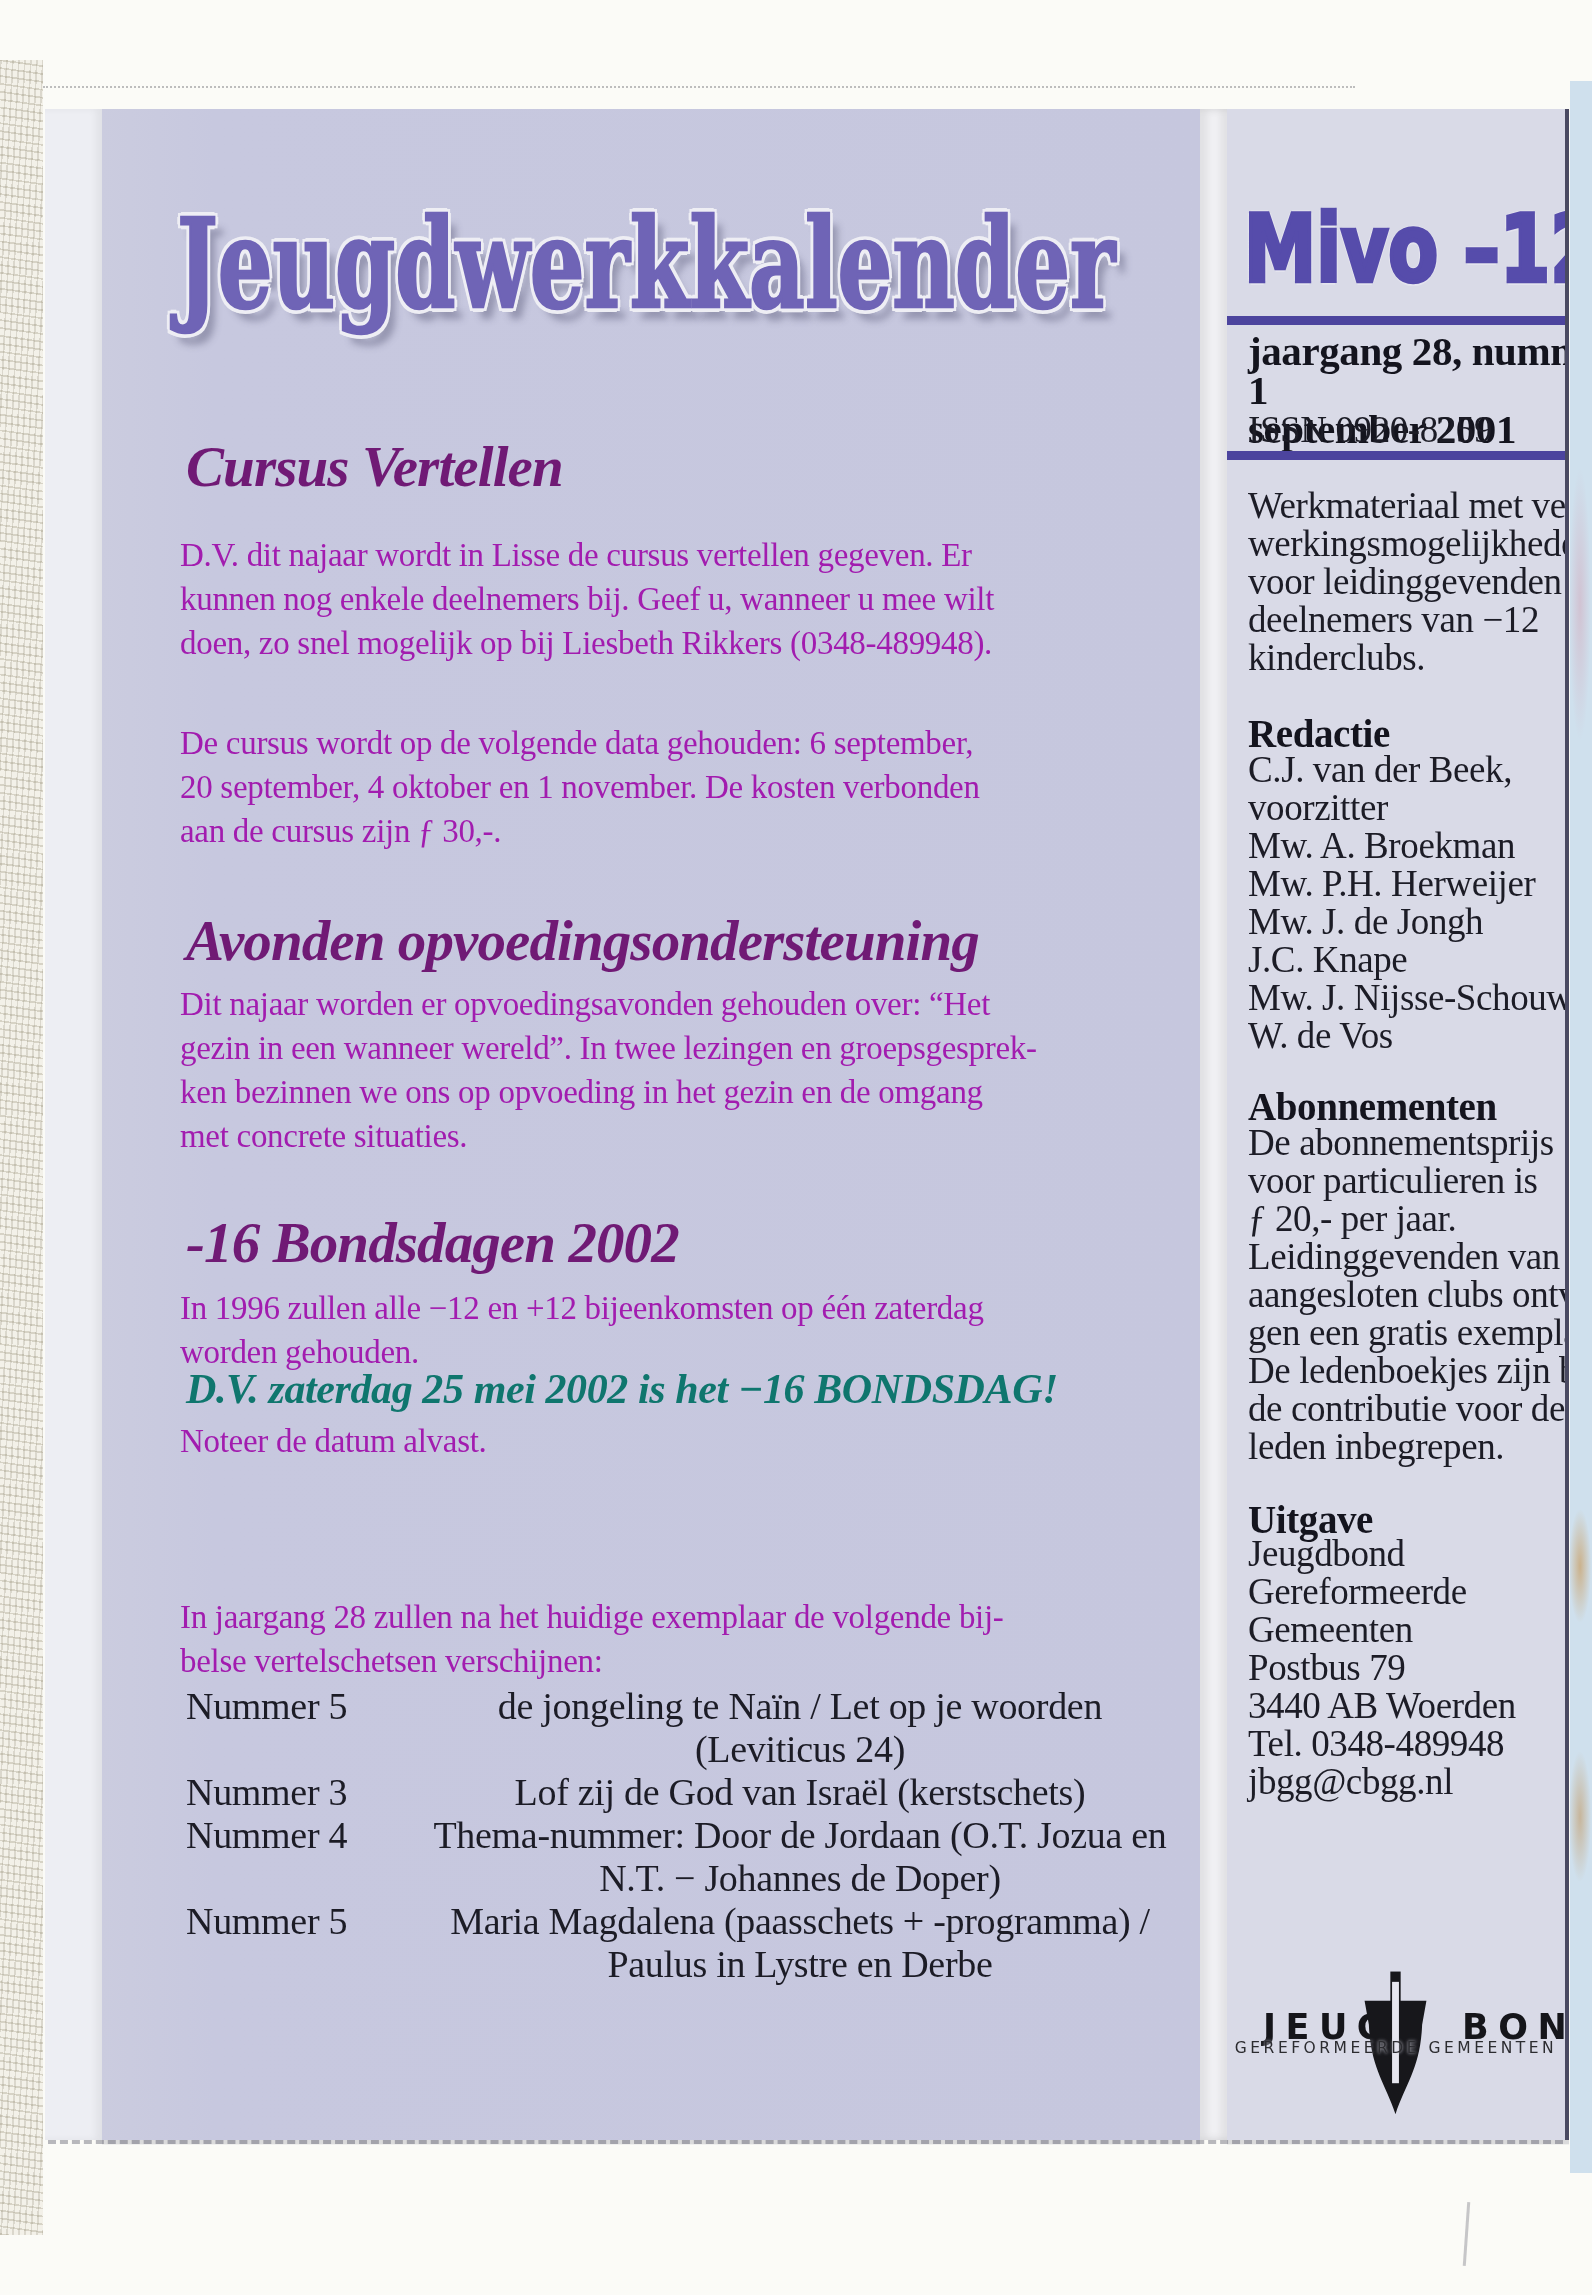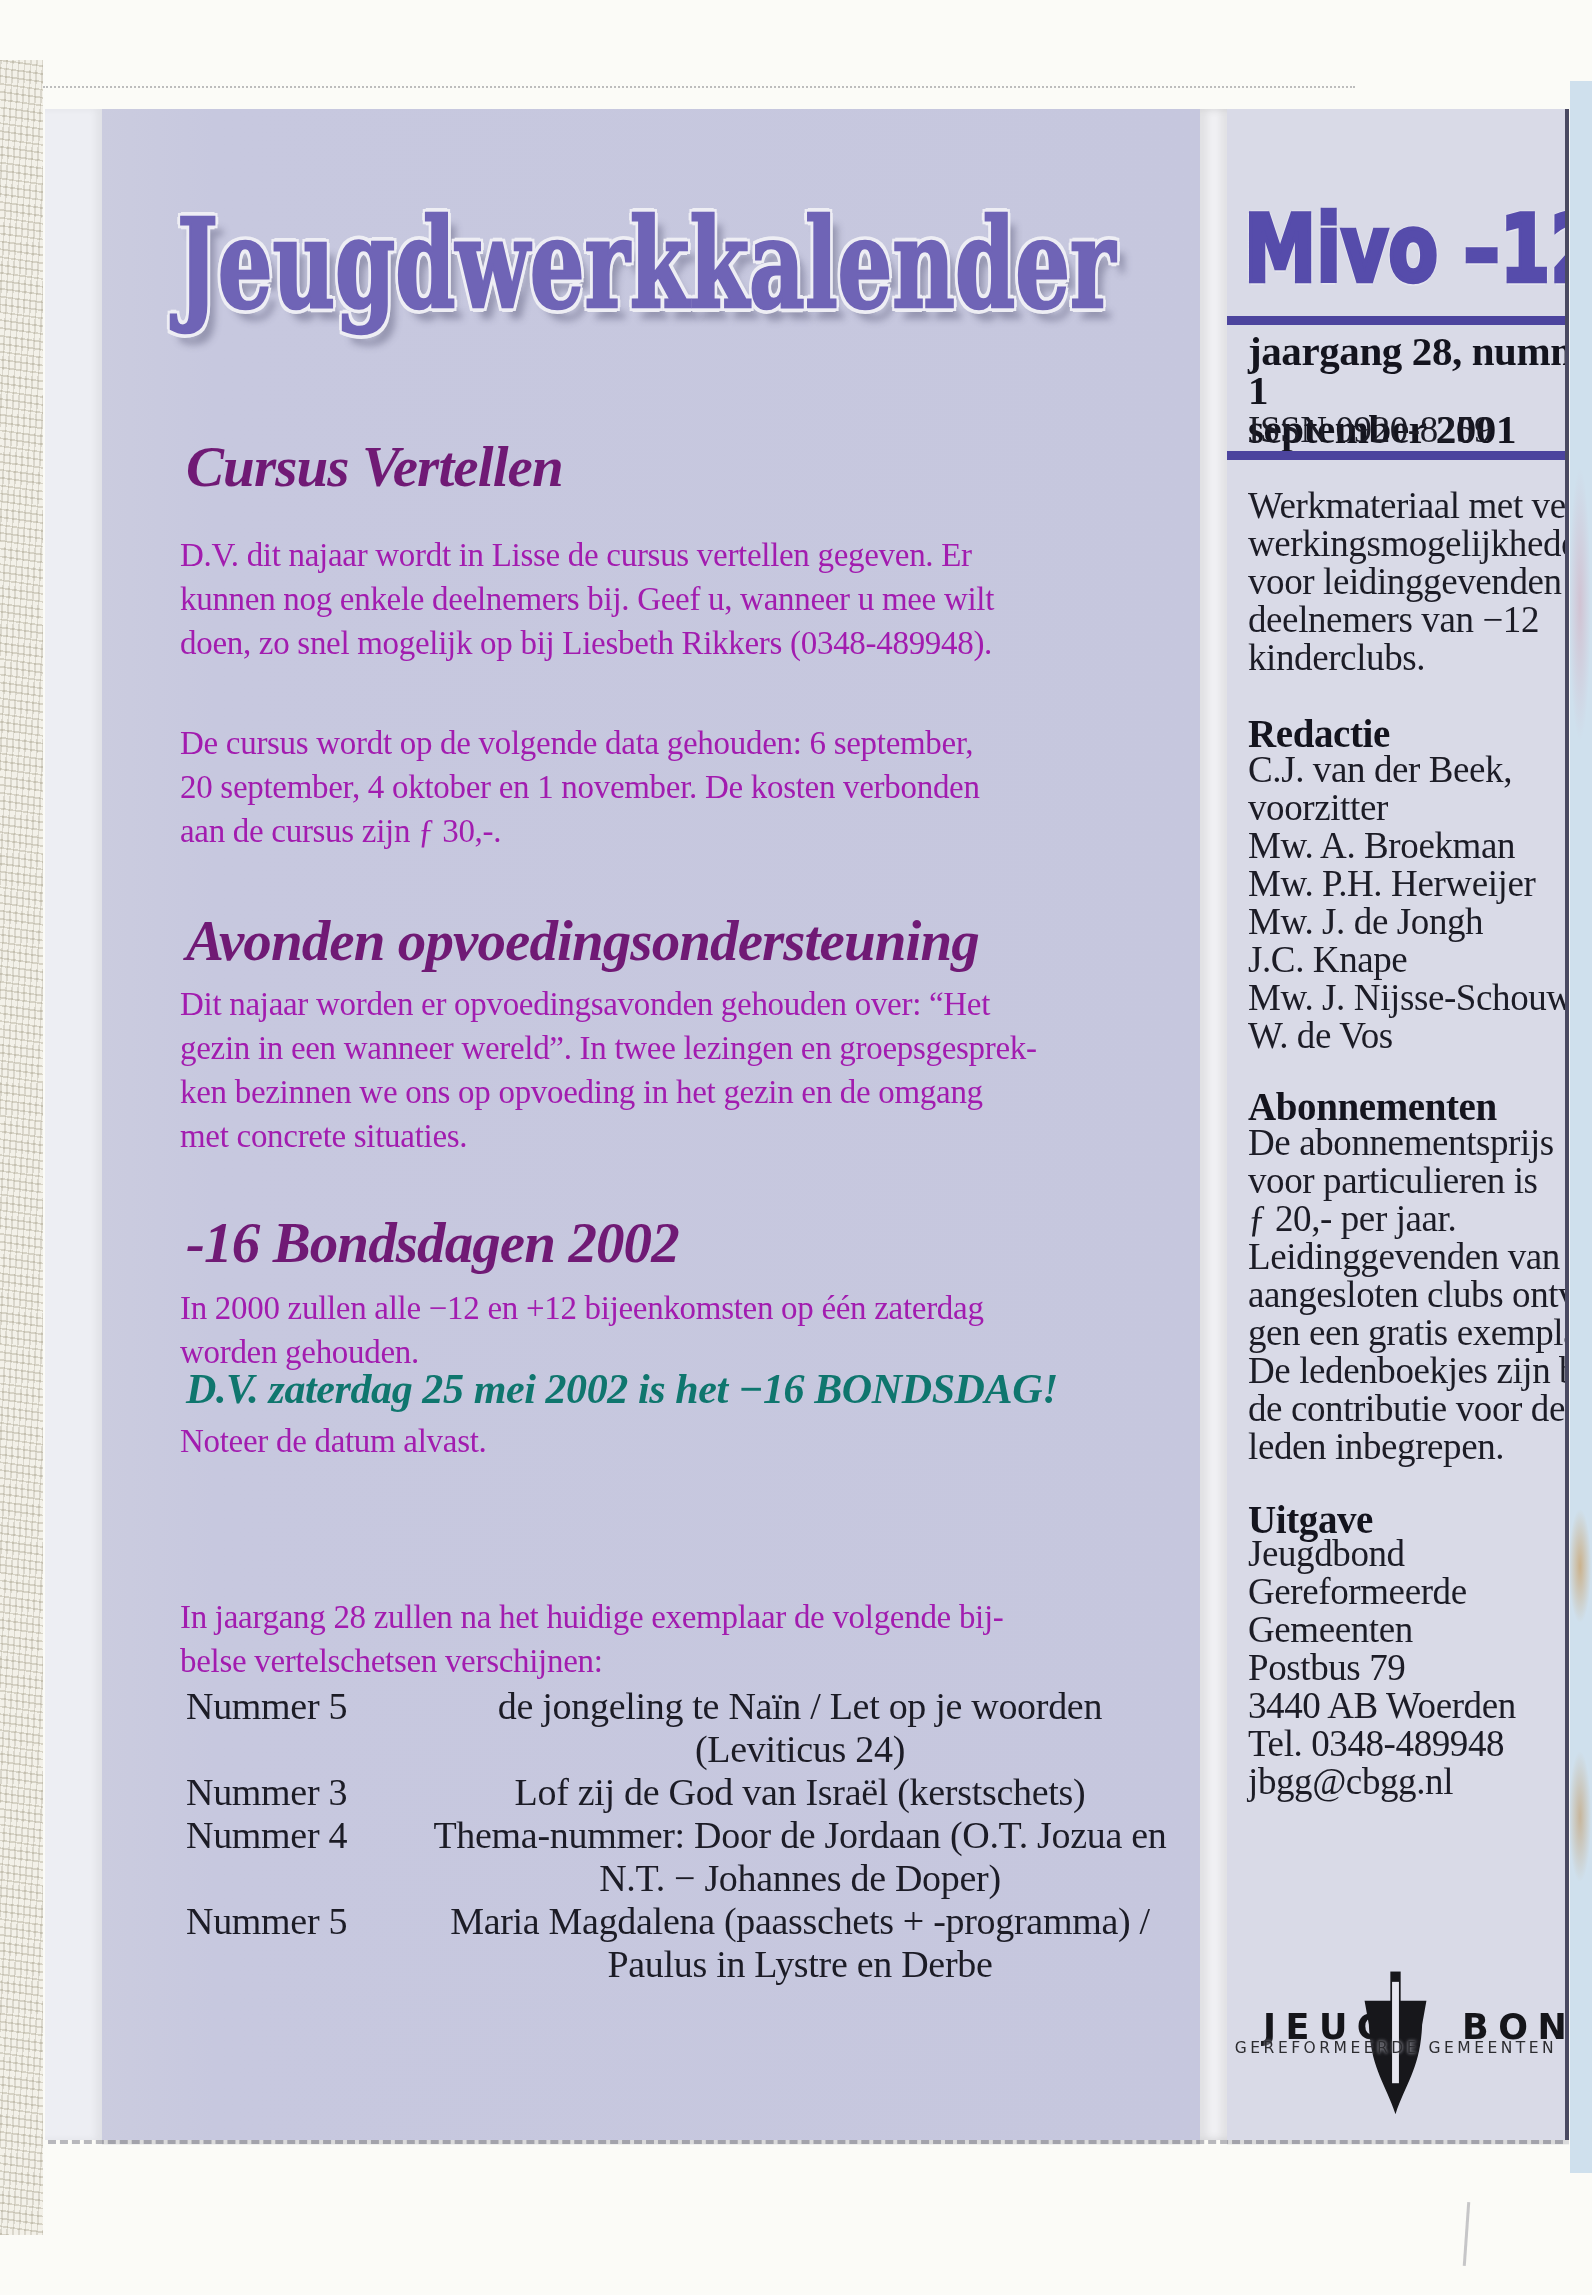"In 2000 zullen alle −12" div.para { text: 2000 -> 1996 }
